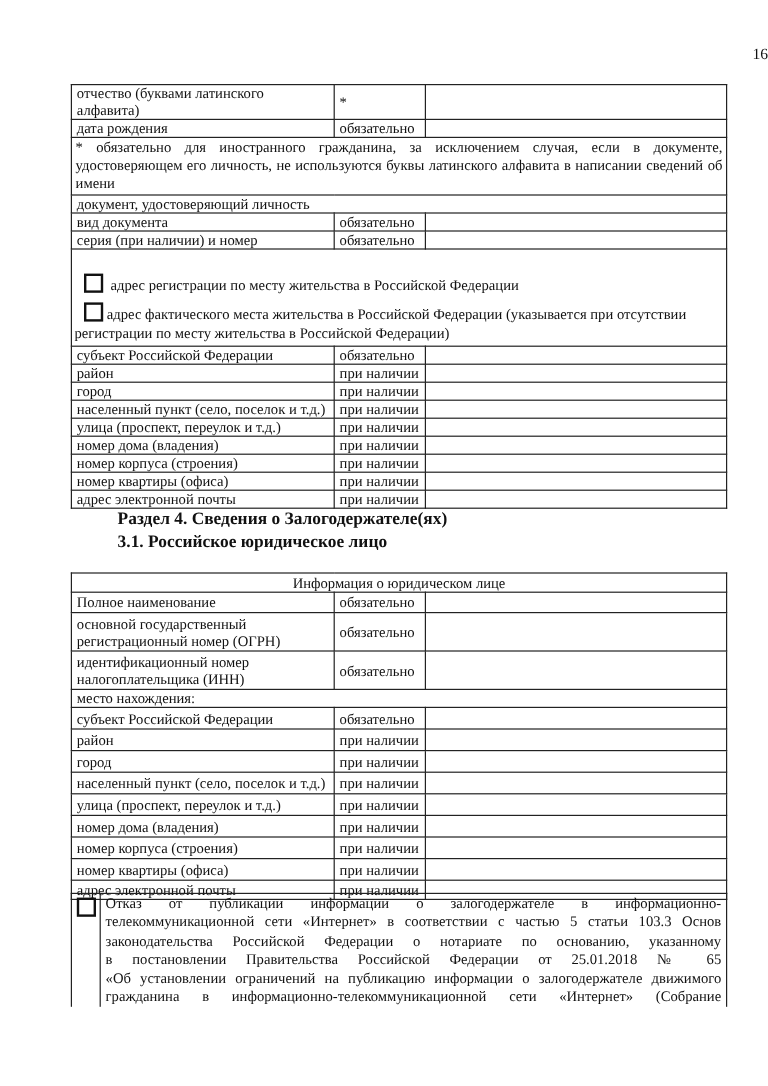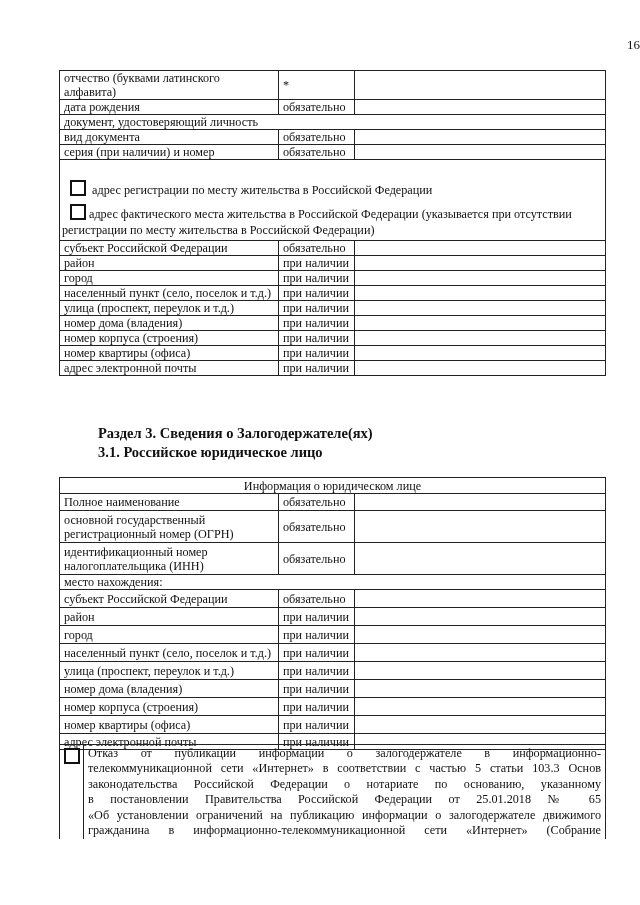"* обязательно для иностранного" tr { html: none -> <tr> <td>* обязательно для иностранного гражданина, за исключением случая, если в документе, удостоверяющем его личность, не используются буквы латинского алфавита в написании сведений об имени</td> </tr> }
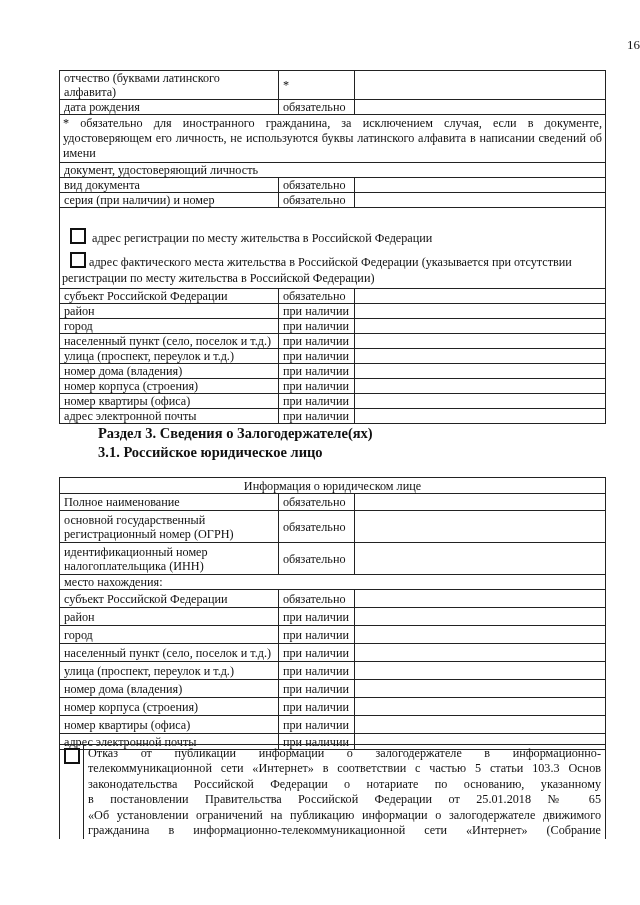"Раздел 3. Сведения о Залогодержателе(ях)" div { text: 3 -> 4 }
